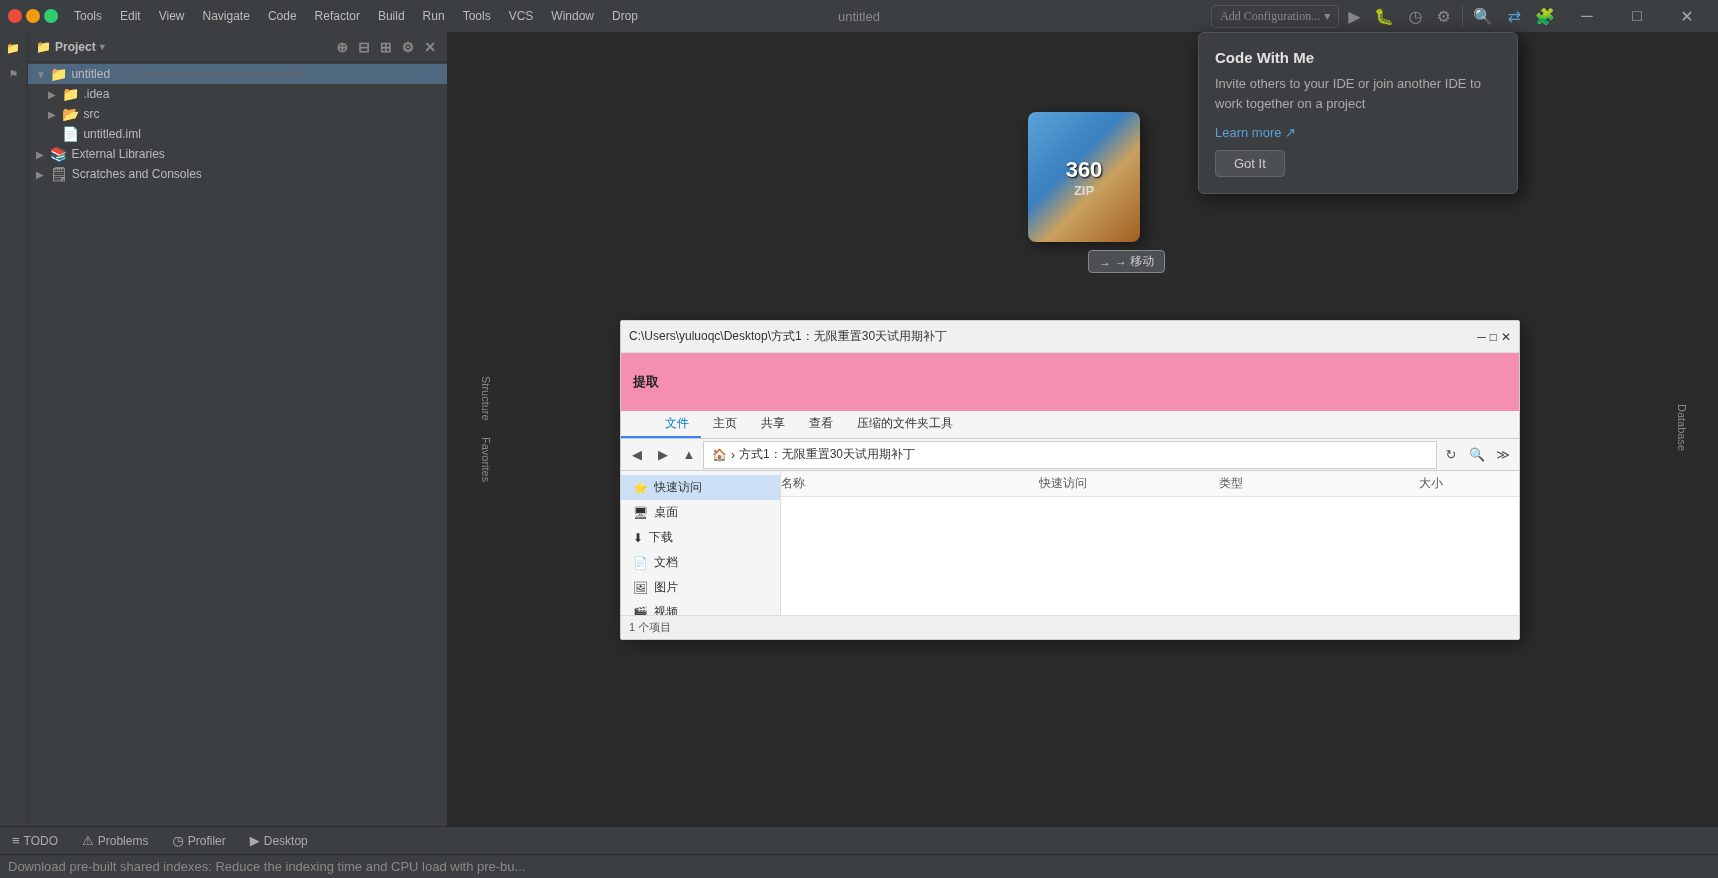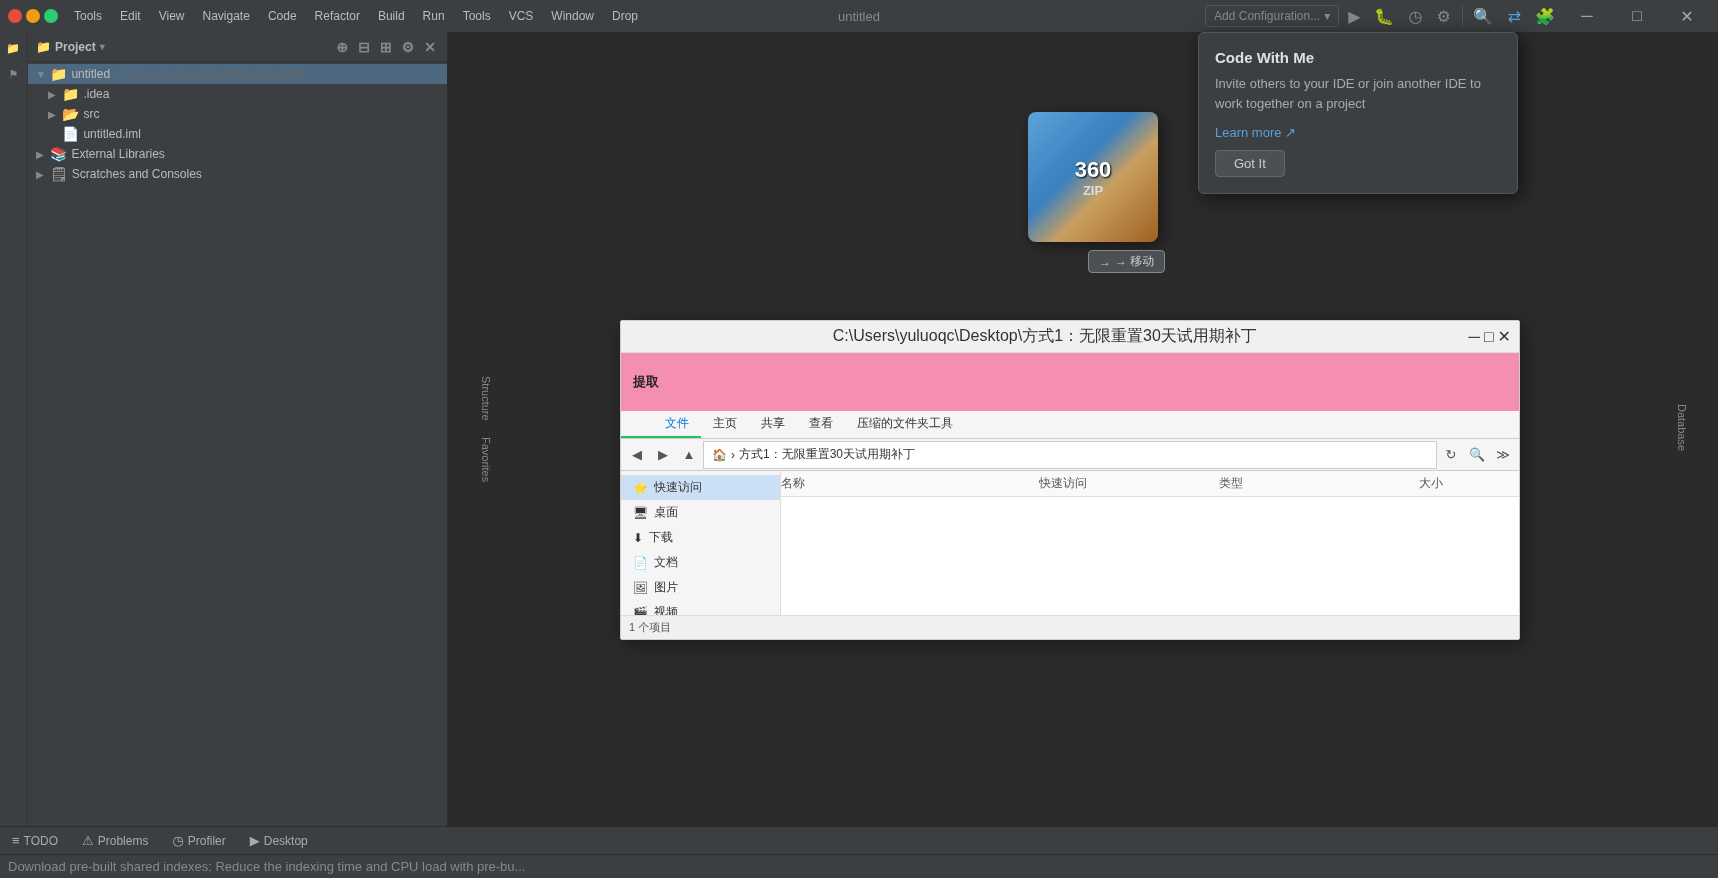"Add Configuration..." #config-dropdown { font-family: none -> Liberation Serif, serif }
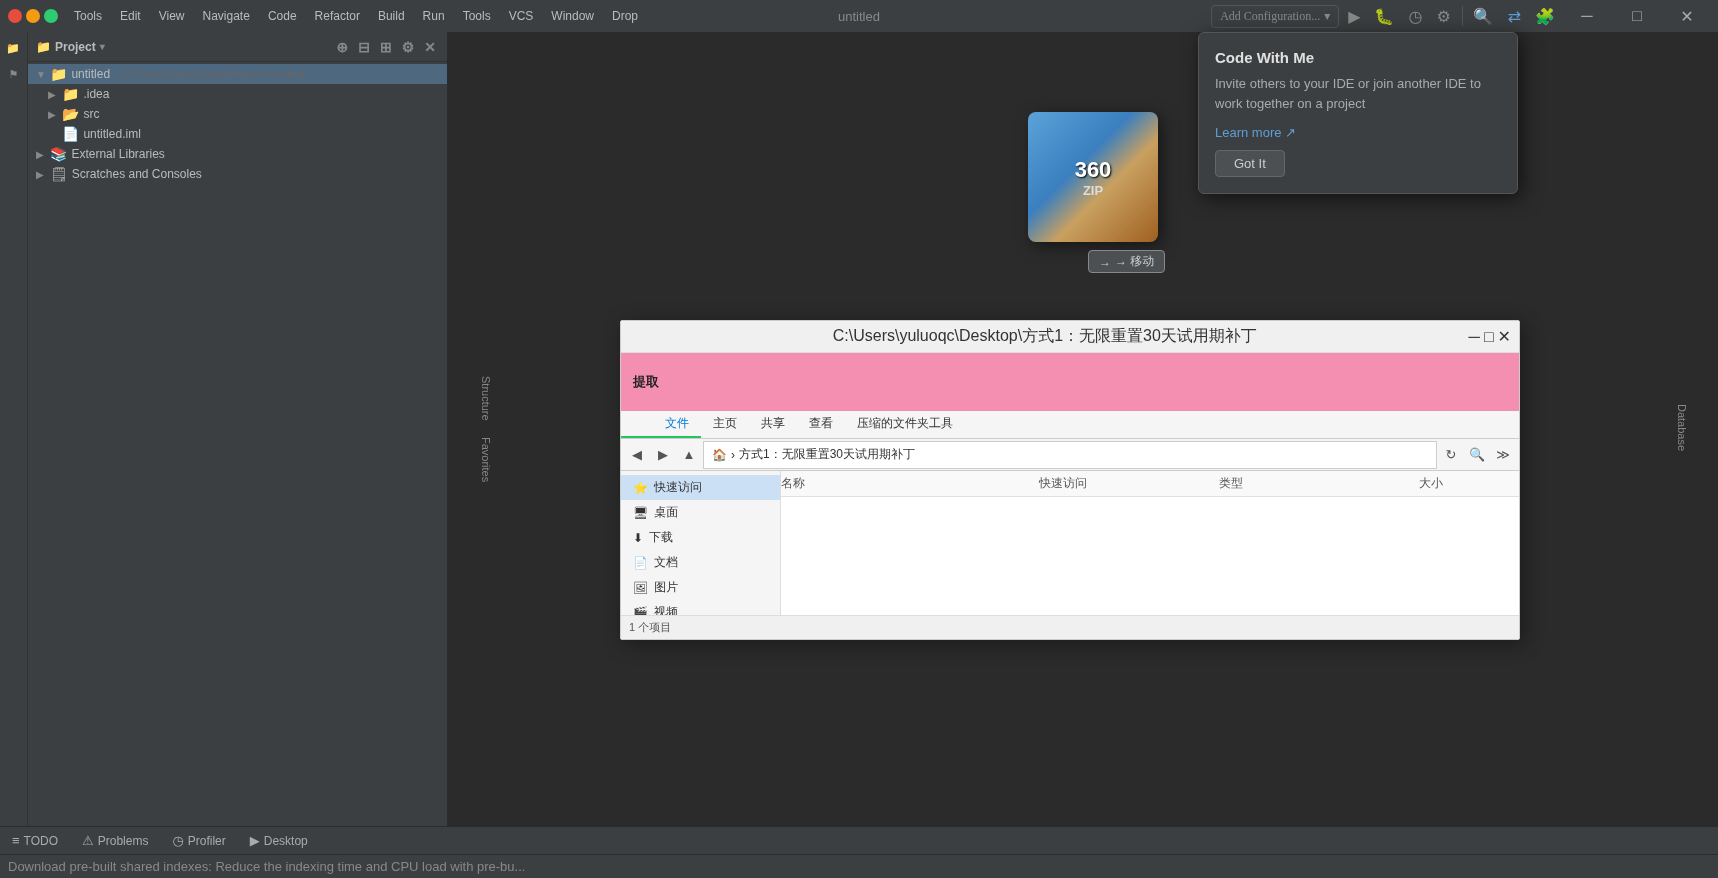"360" #zip-overlay { width: 130px -> 112px }
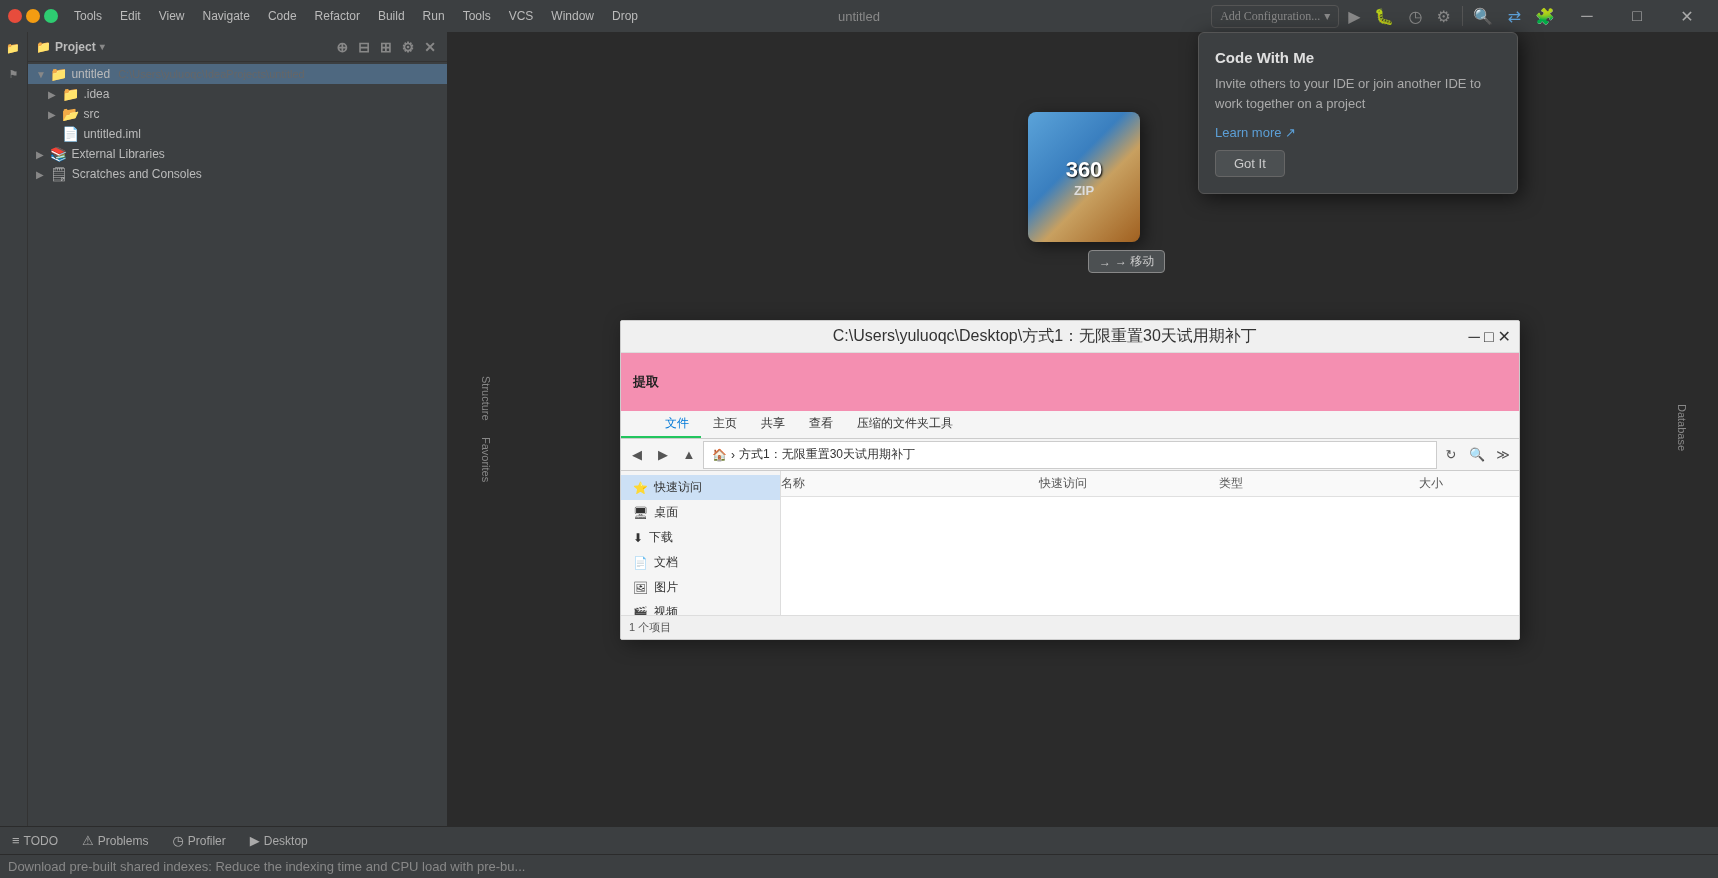"C:\Users\yuluoqc\Desktop\方式1：无限重置30天试用期补" #fe-titlebar { font-size: 16px -> 12px; text-align: center -> none }
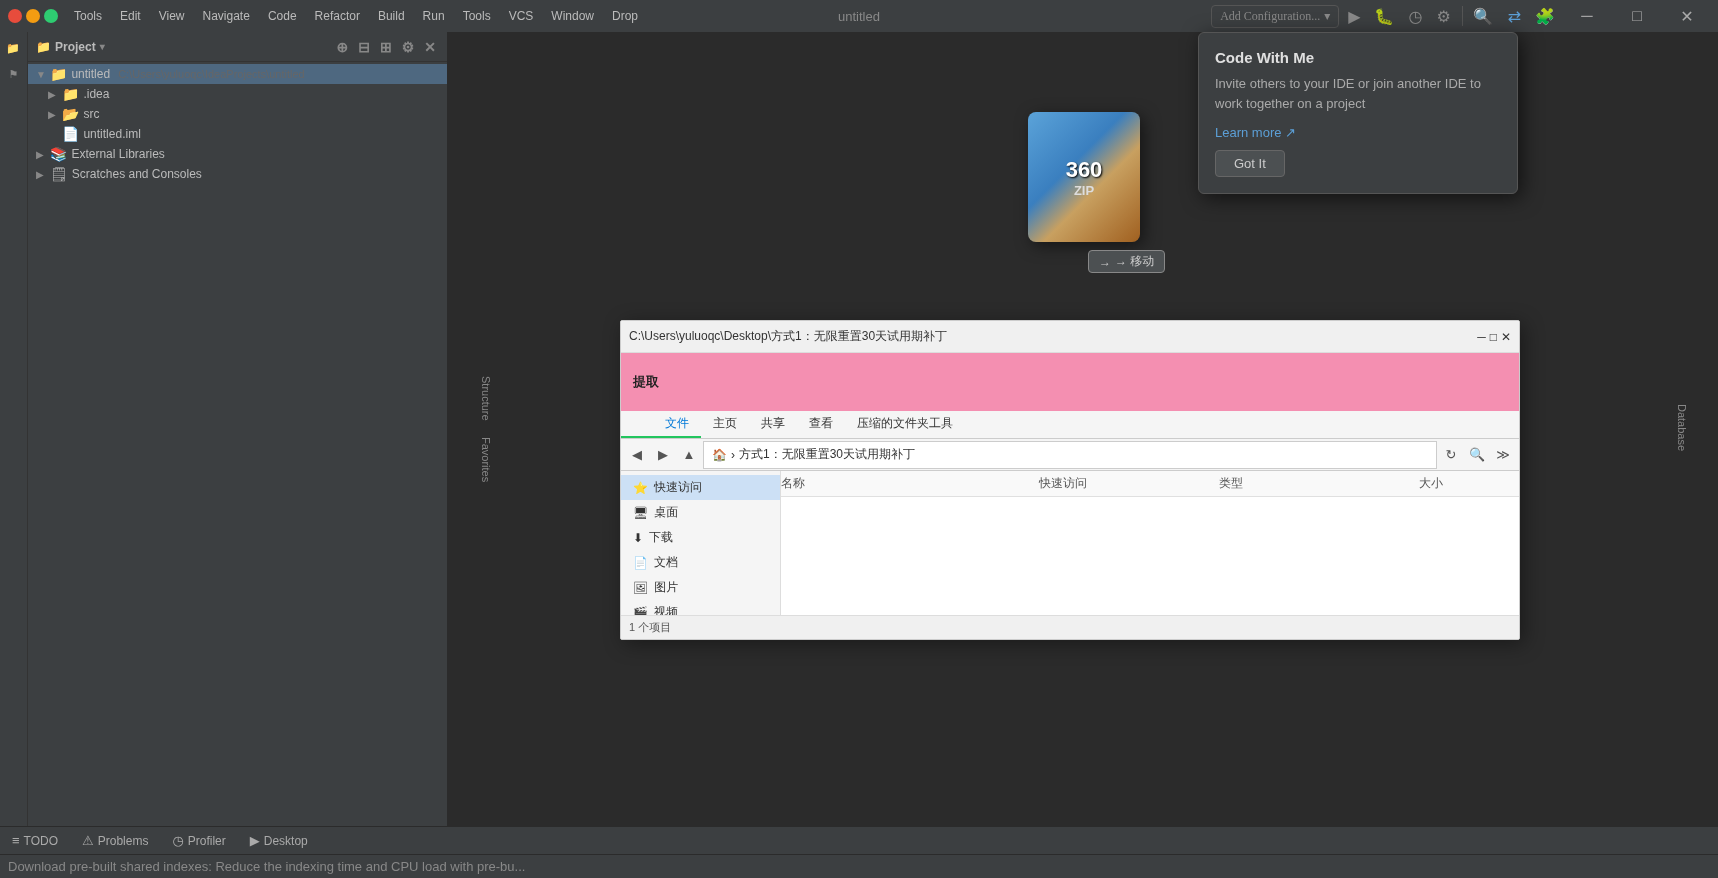"文件" .fe-ribbon-tab.active { border-bottom: 2px solid #22c55e -> 2px solid #3b82f6 }
